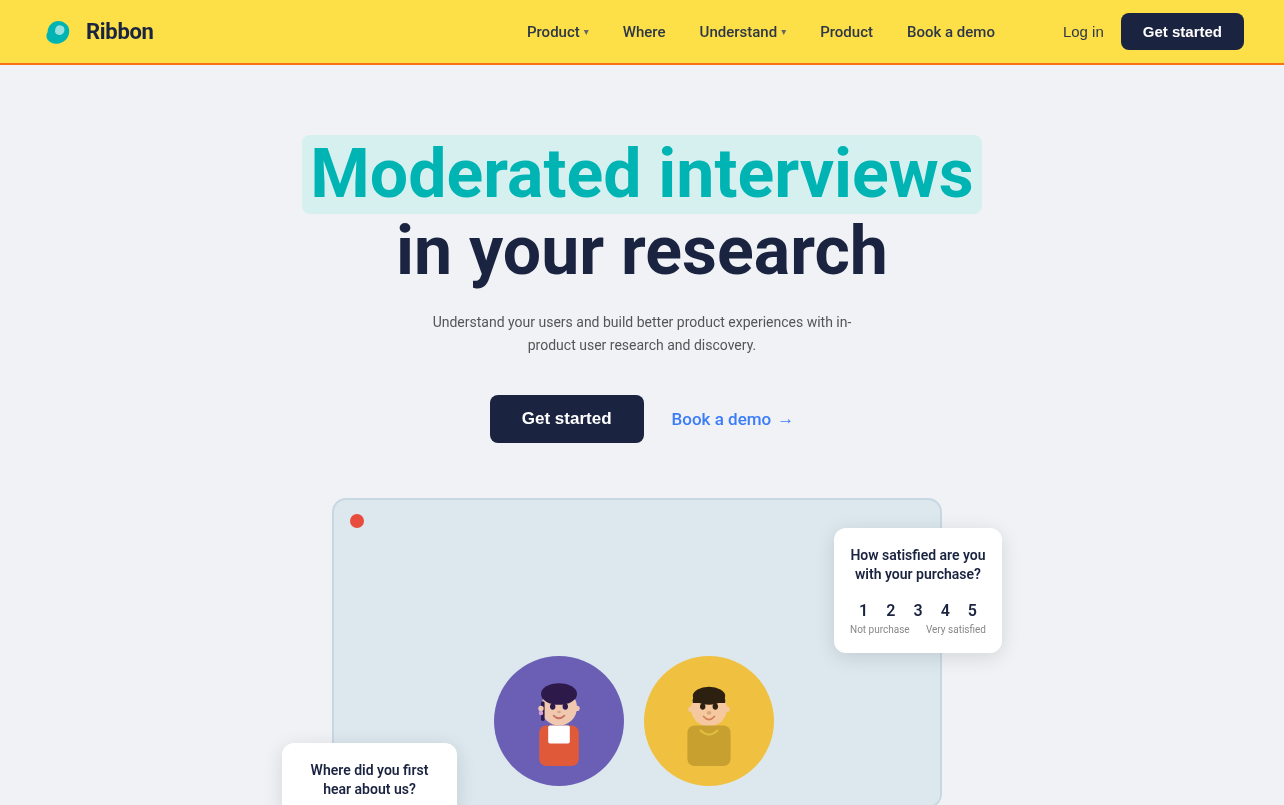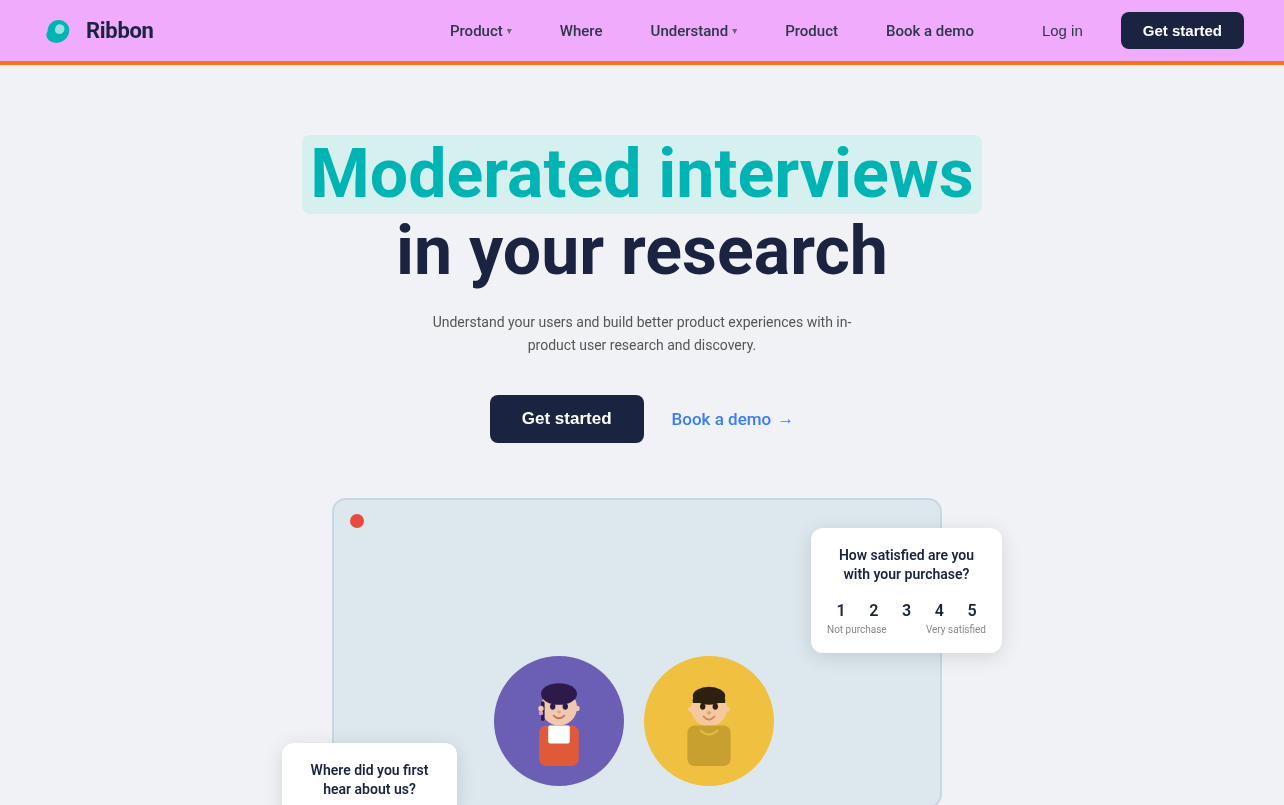"Ribbon" nav { background: #f0abfc -> #fde047; border-bottom: 4px solid #f97316 -> 2px solid #f97316 }
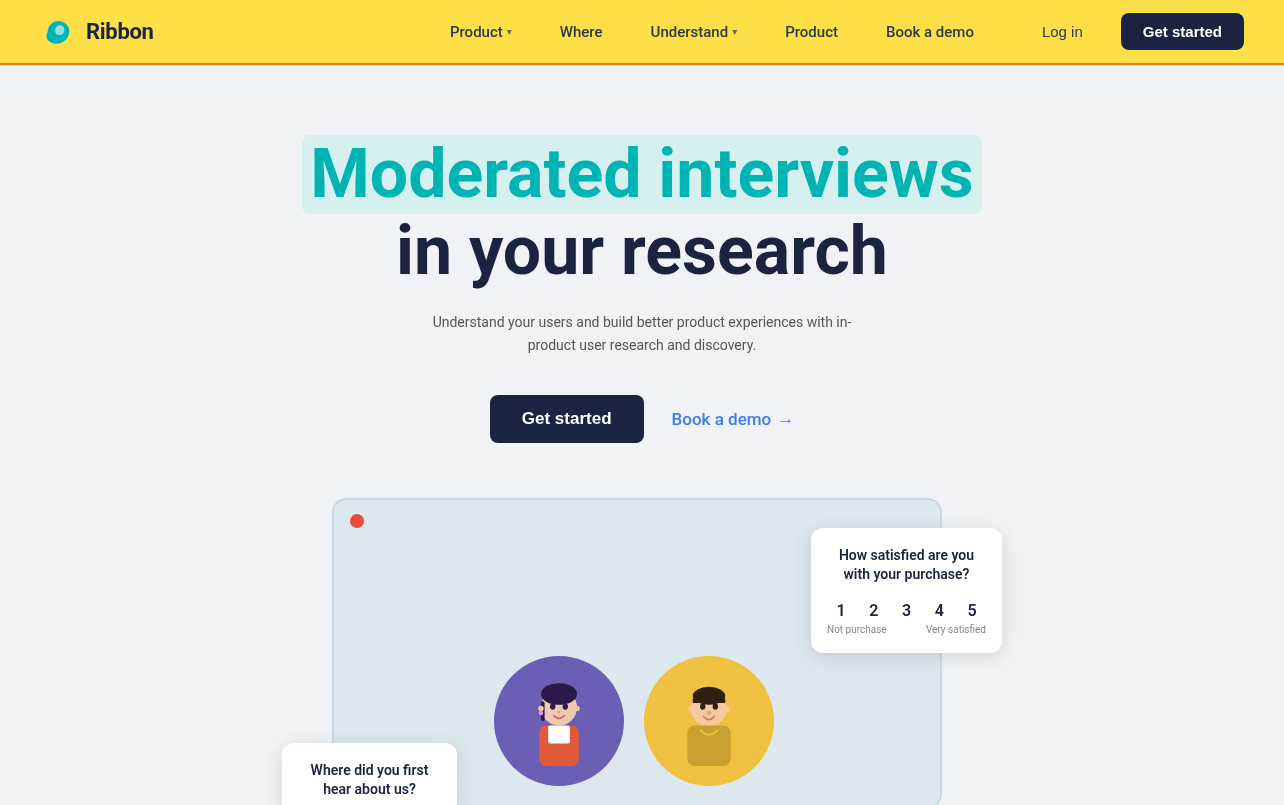"Product" .nav-links { gap: 20px -> 6px }
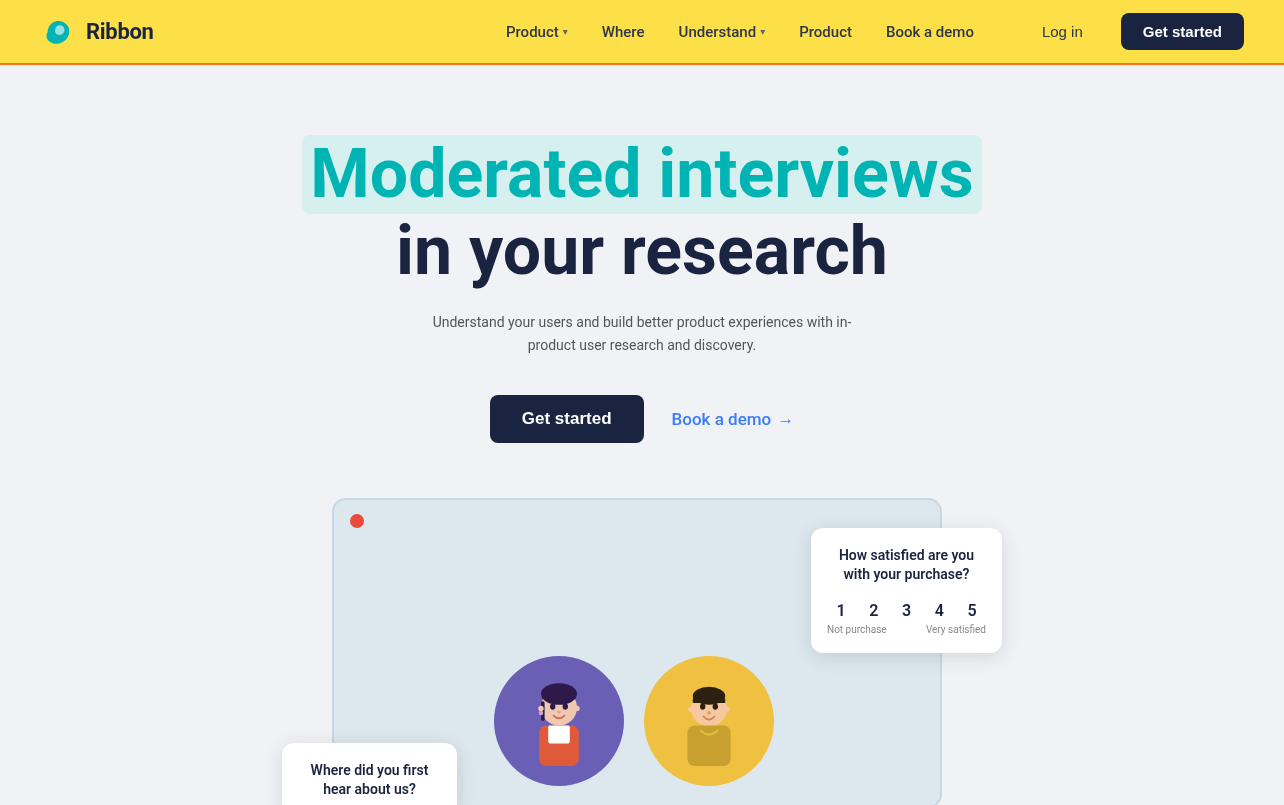"Log in" .nav-actions { gap: 24px -> 3px }
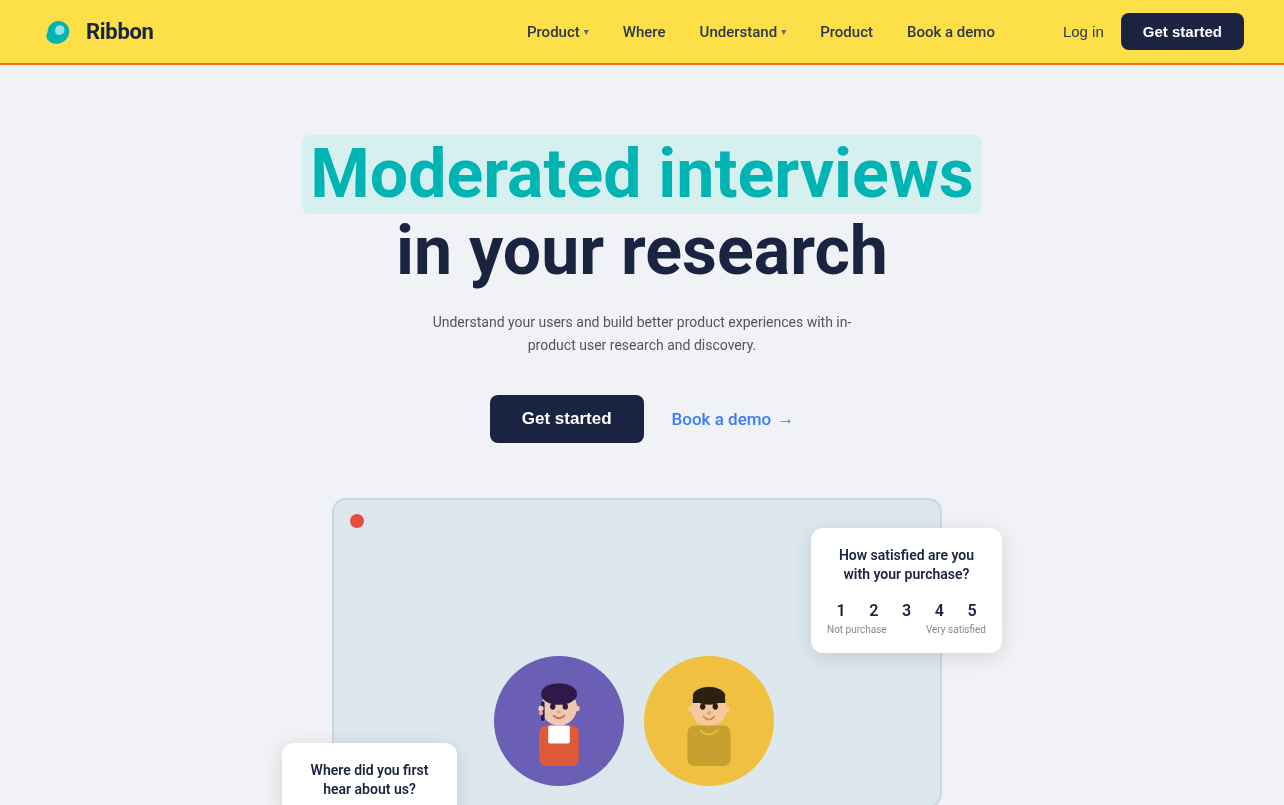"How satisfied are you with" .satisfaction-card { width: 191px -> 168px }
